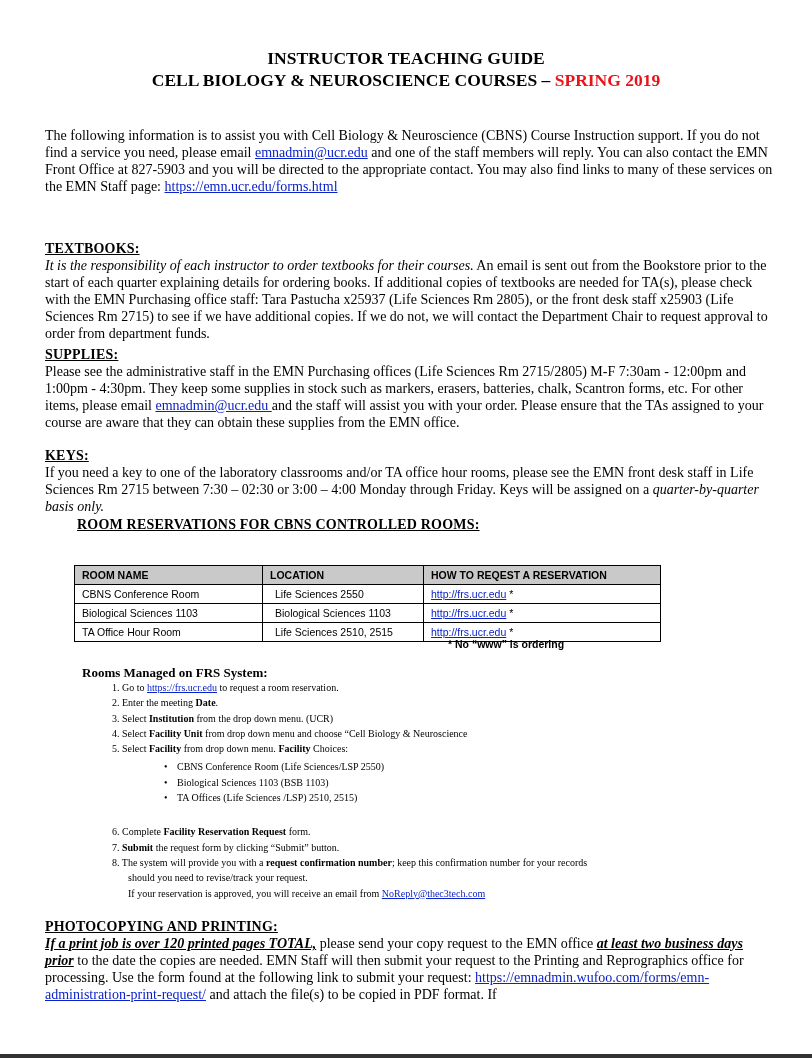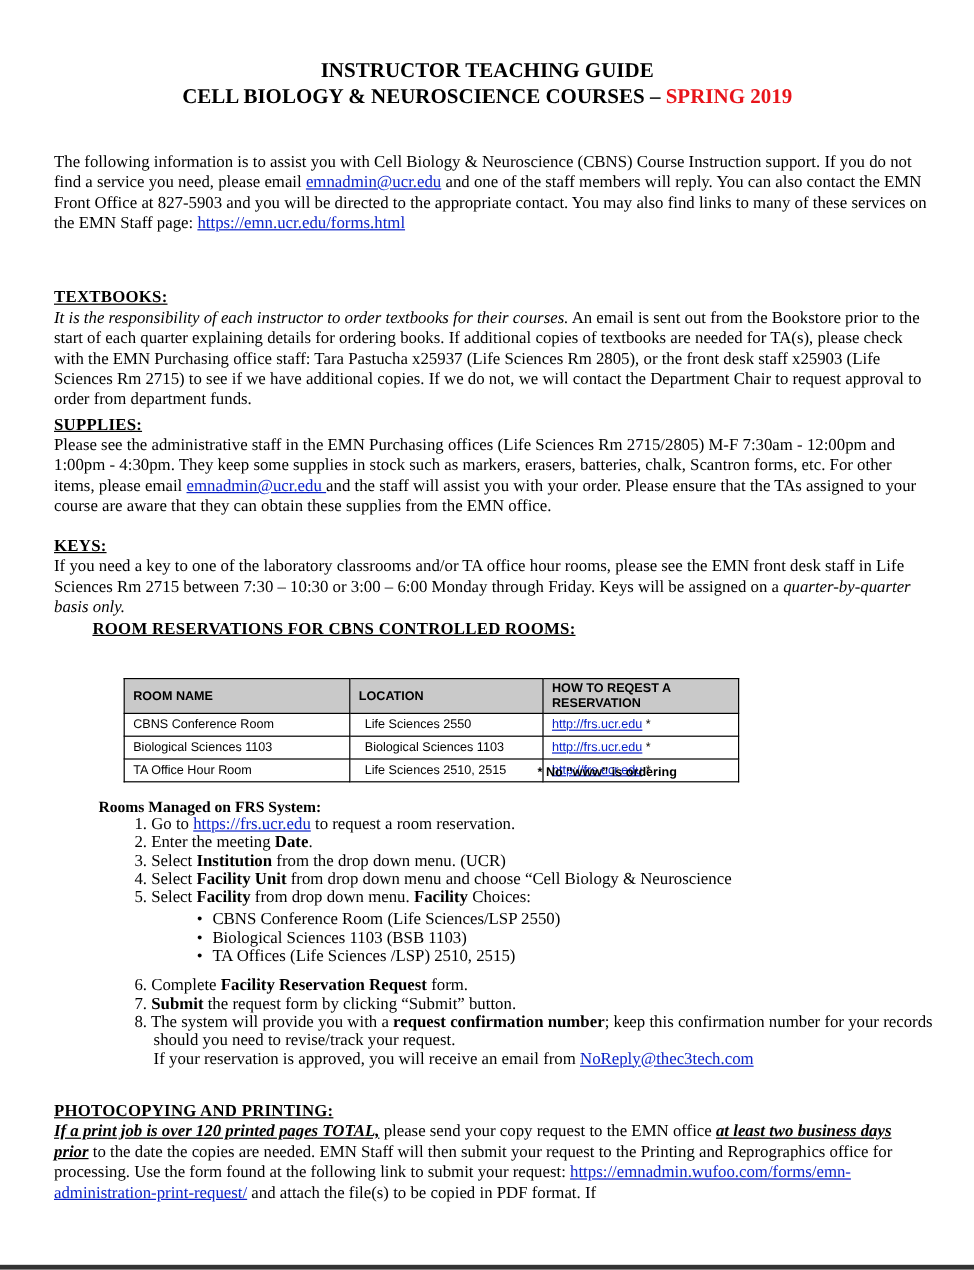"If you need a key" span { text: 10:30 or 3:00 – 6:00 -> 02:30 or 3:00 – 4:00 }
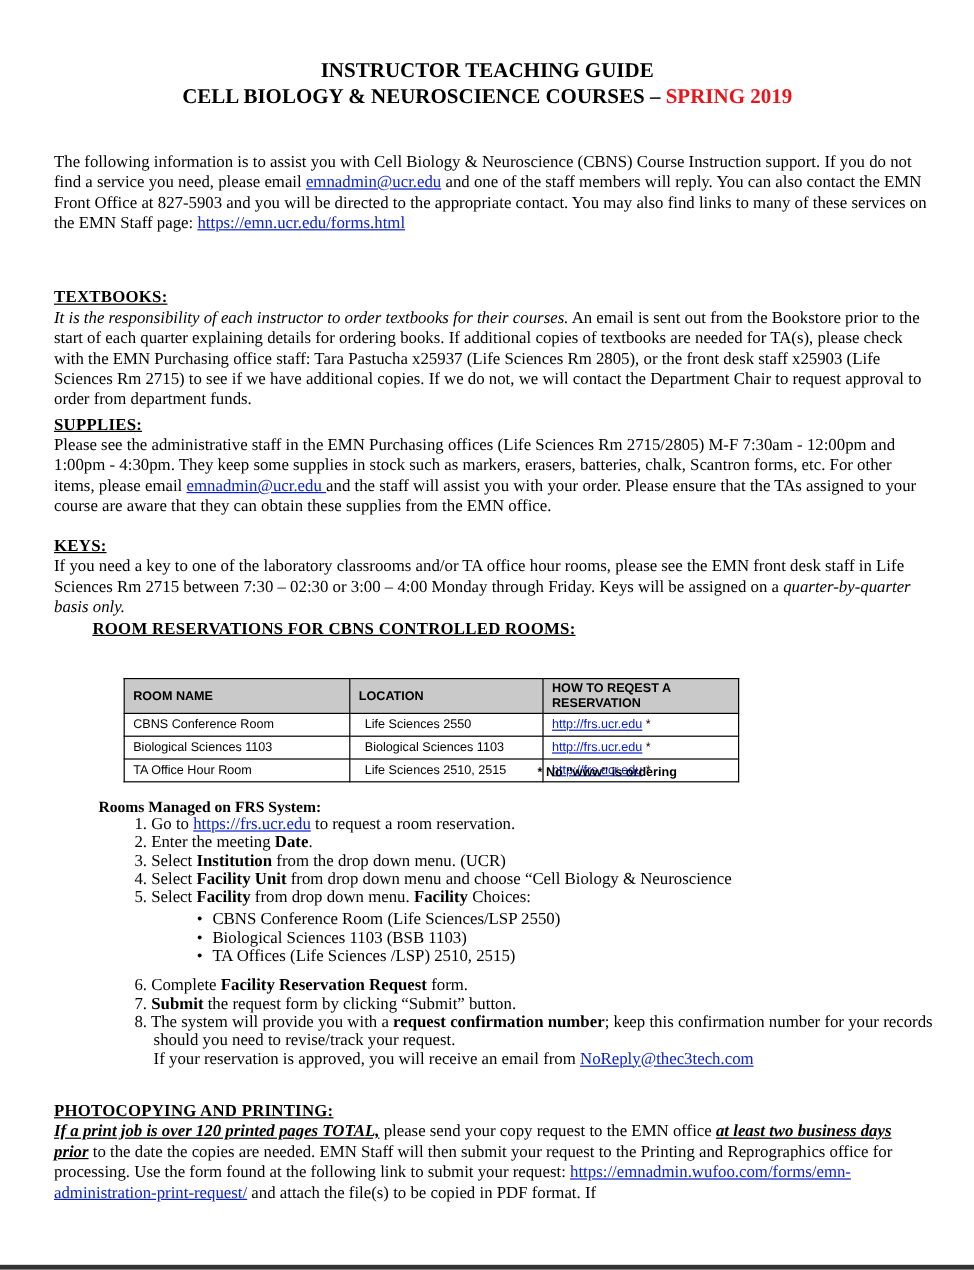"ROOM NAME" table.rooms { left: 103px -> 74px; width: 513px -> 587px }
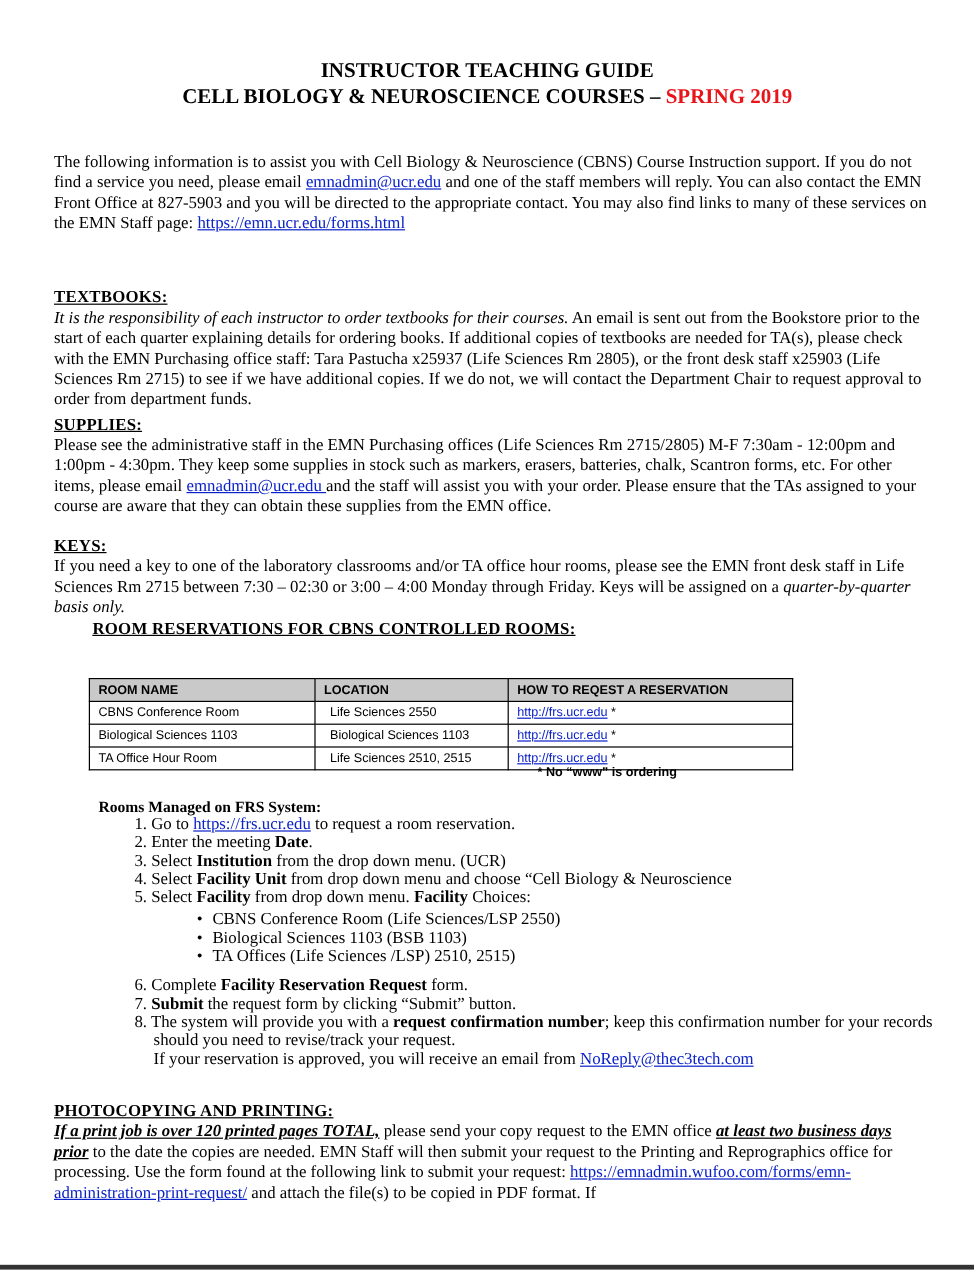"1. Go to https://frs.ucr.edu to" .steps { font-size: 14px -> 10px }
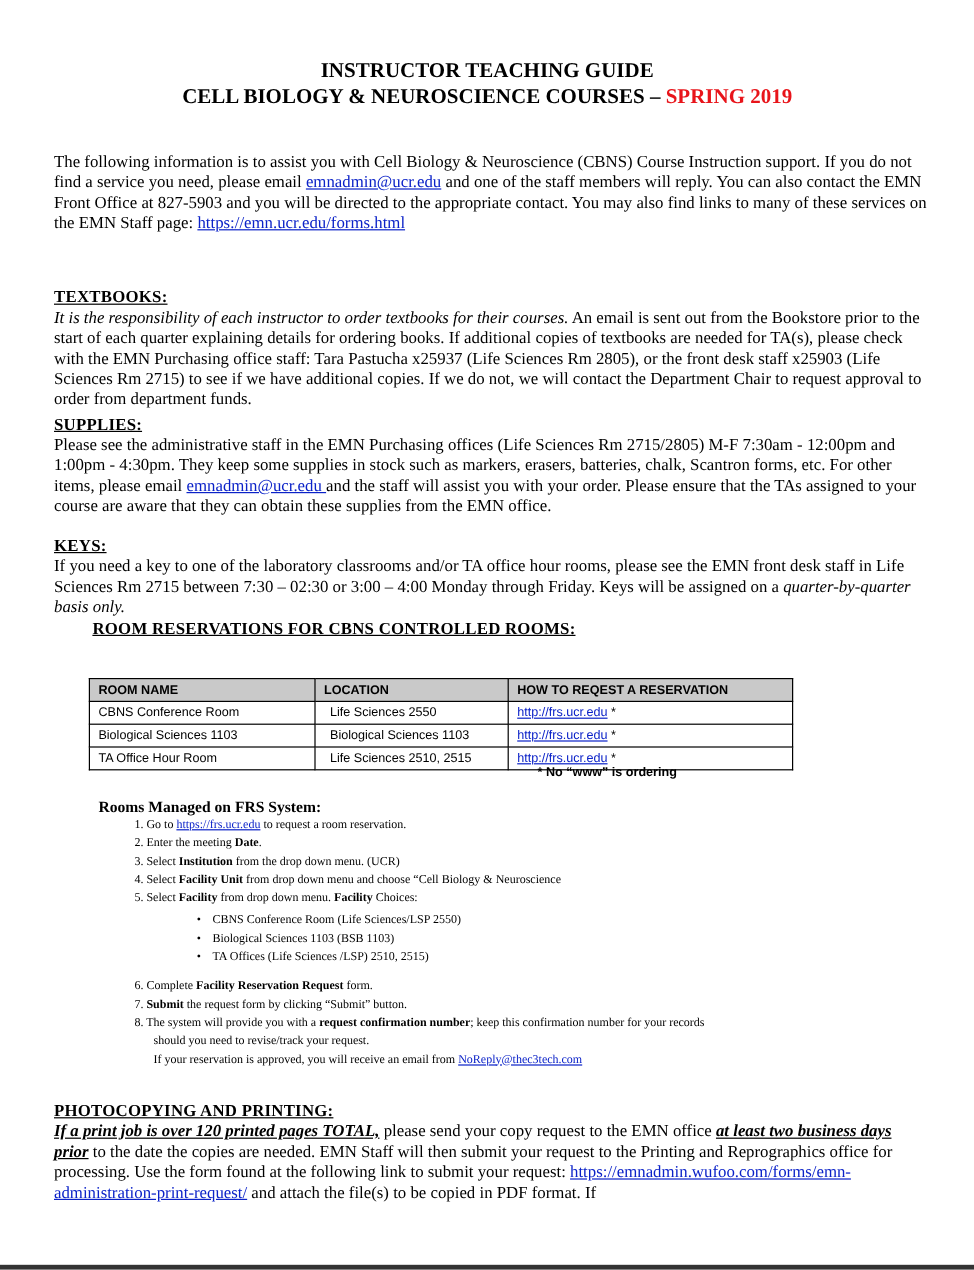"6. Complete Facility Reservation Request" div.row { margin-top: 9px -> 19px }
